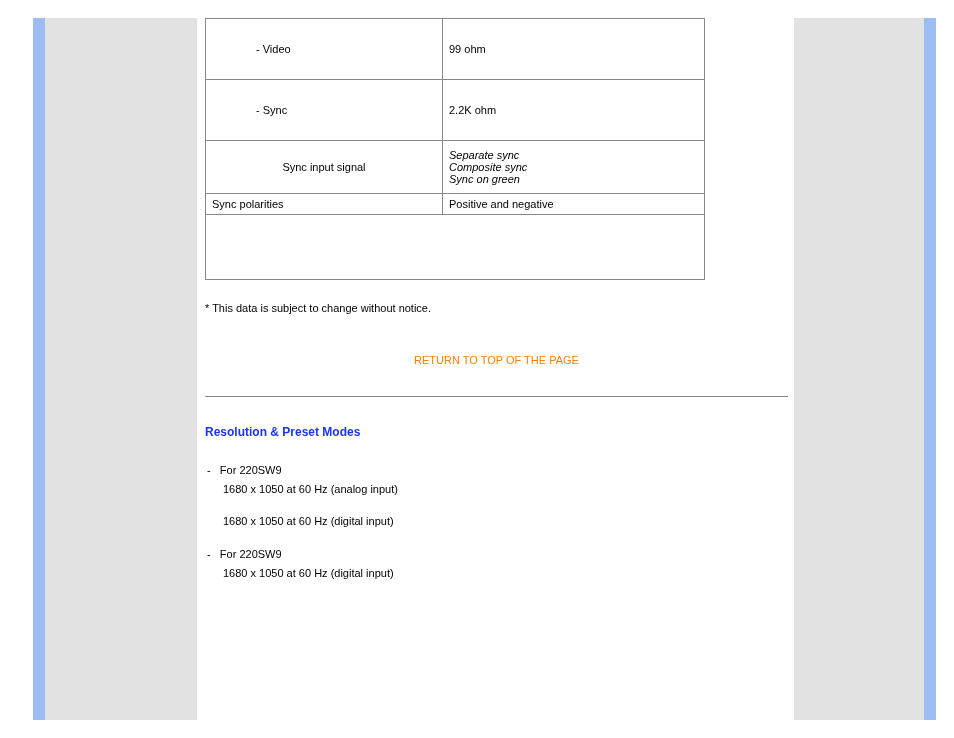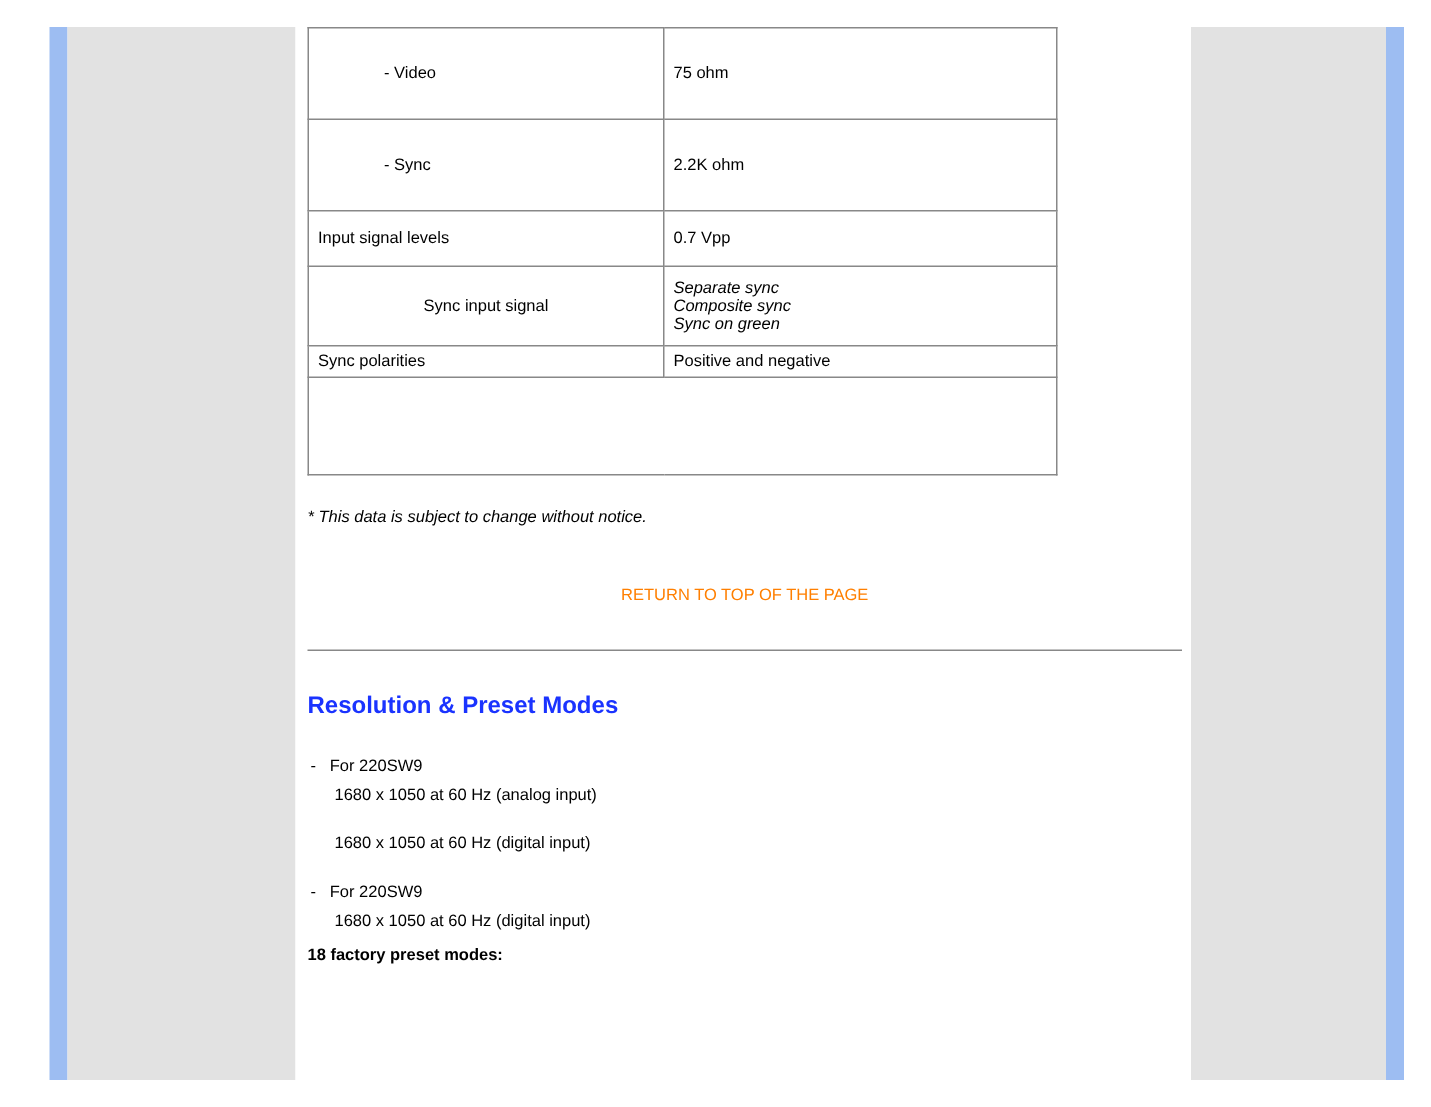"75 ohm" td { text: 75 -> 99 }
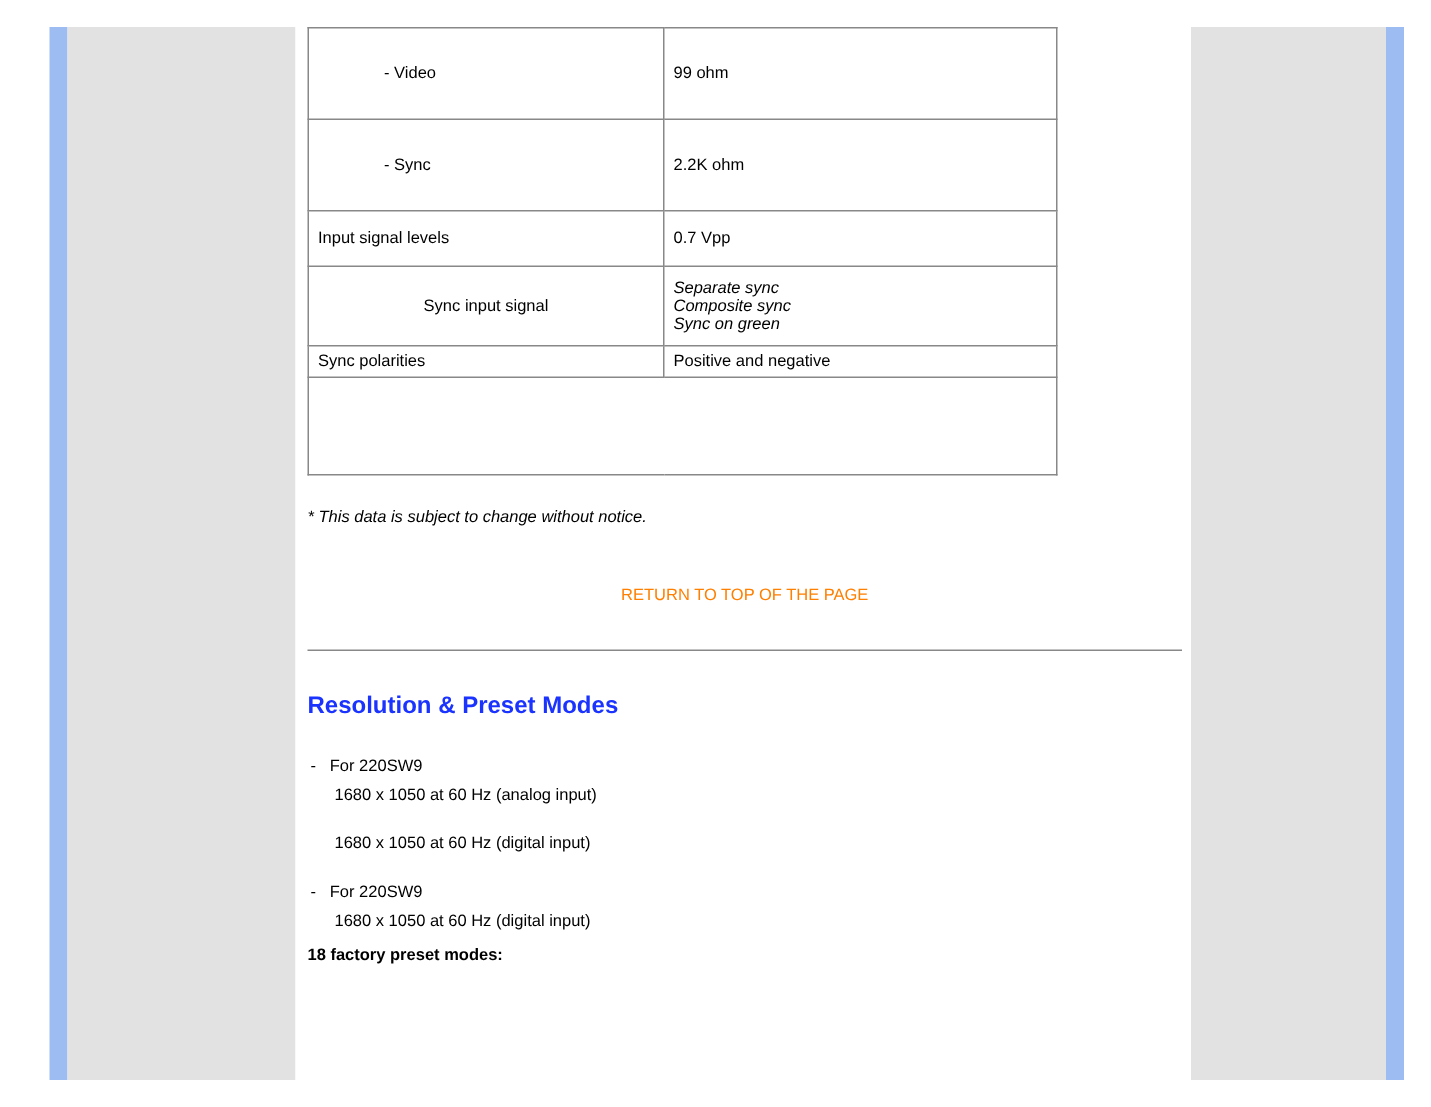"Input signal levels" tr { html: <tr> <td>Input signal levels</td> <td>0.7 Vpp</td> </tr> -> none }
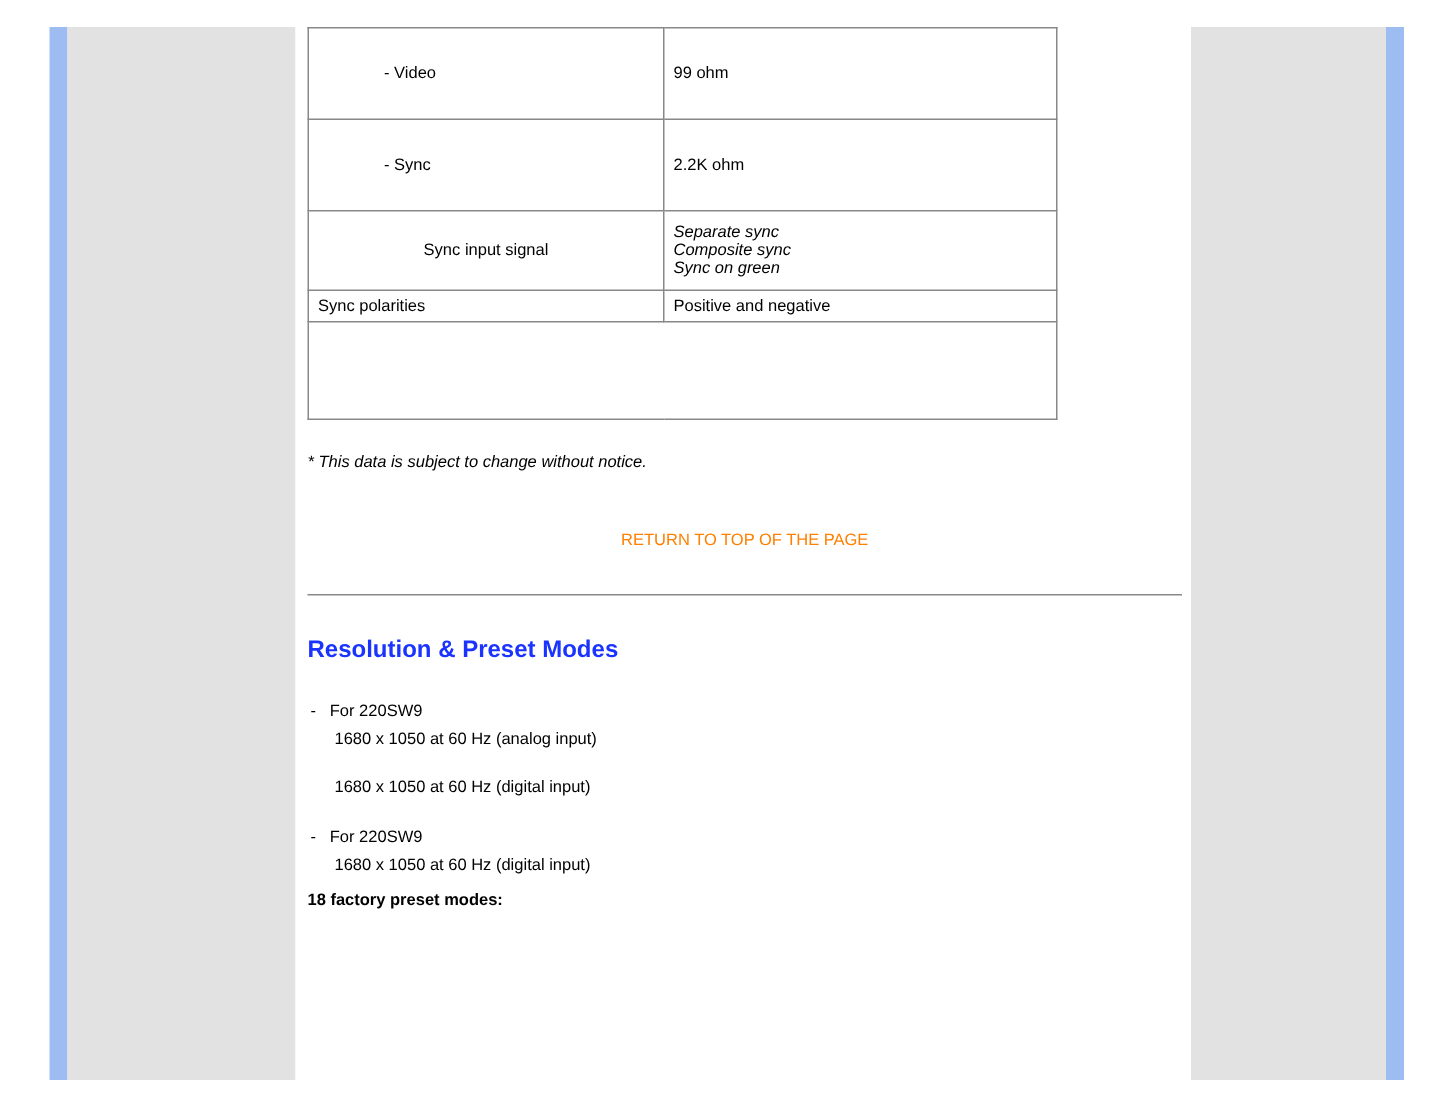"* This data is subject" .footnote { font-style: italic -> none }
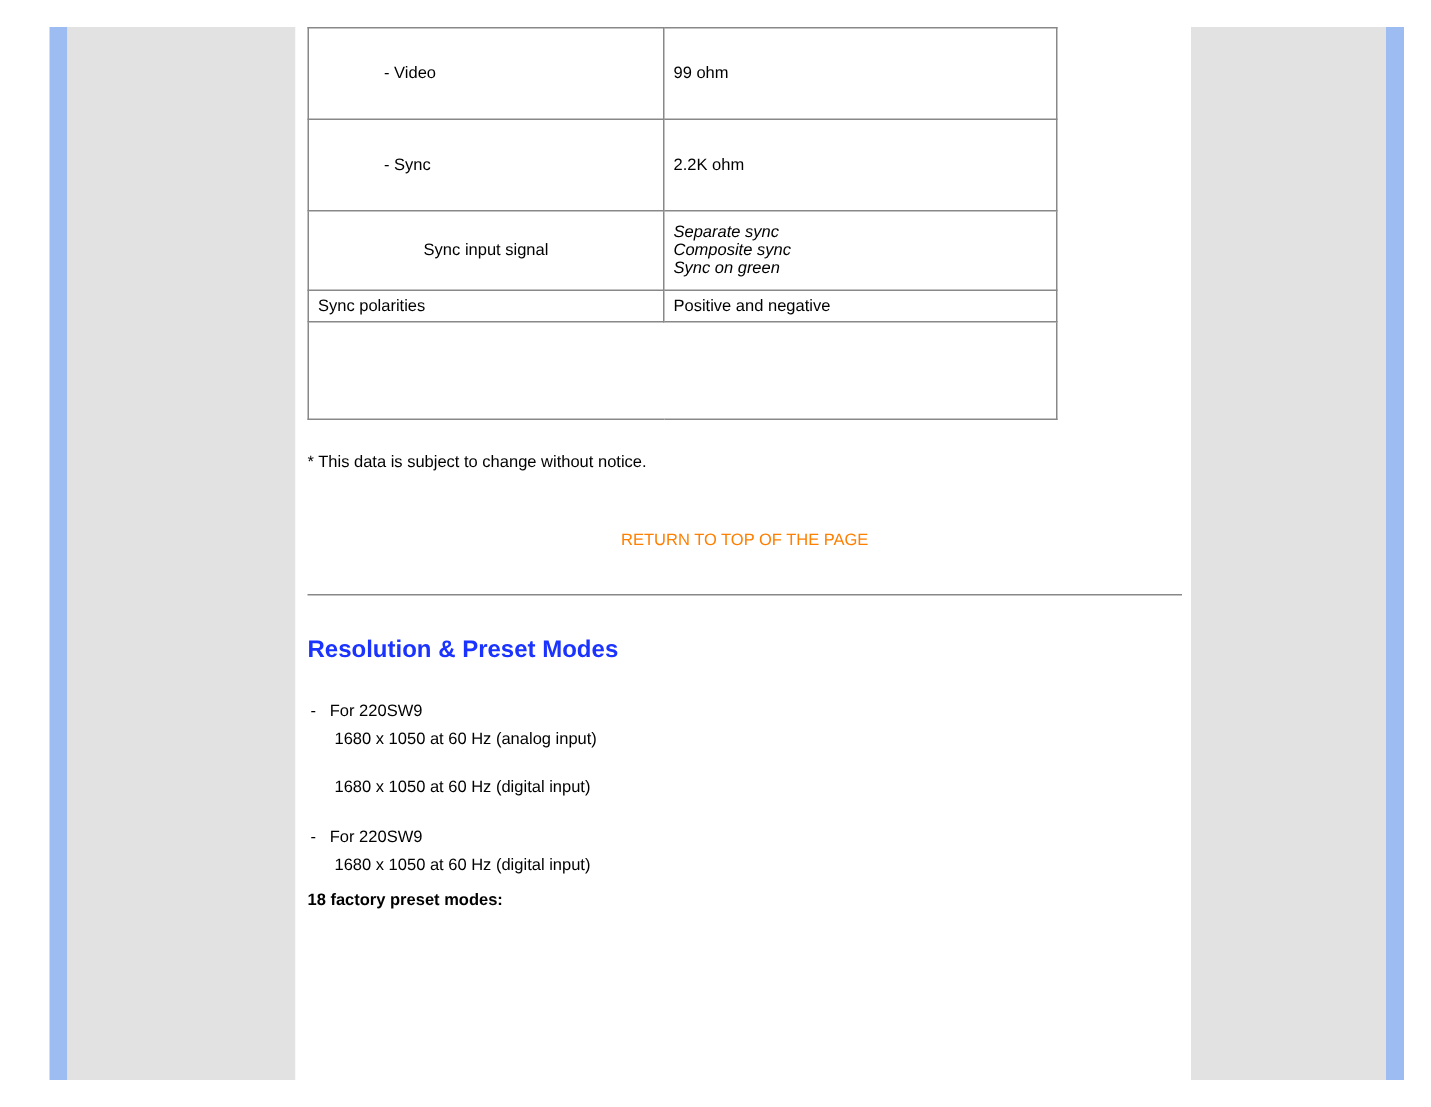"Resolution & Preset Modes" .section-title { font-size: 16px -> 12px }
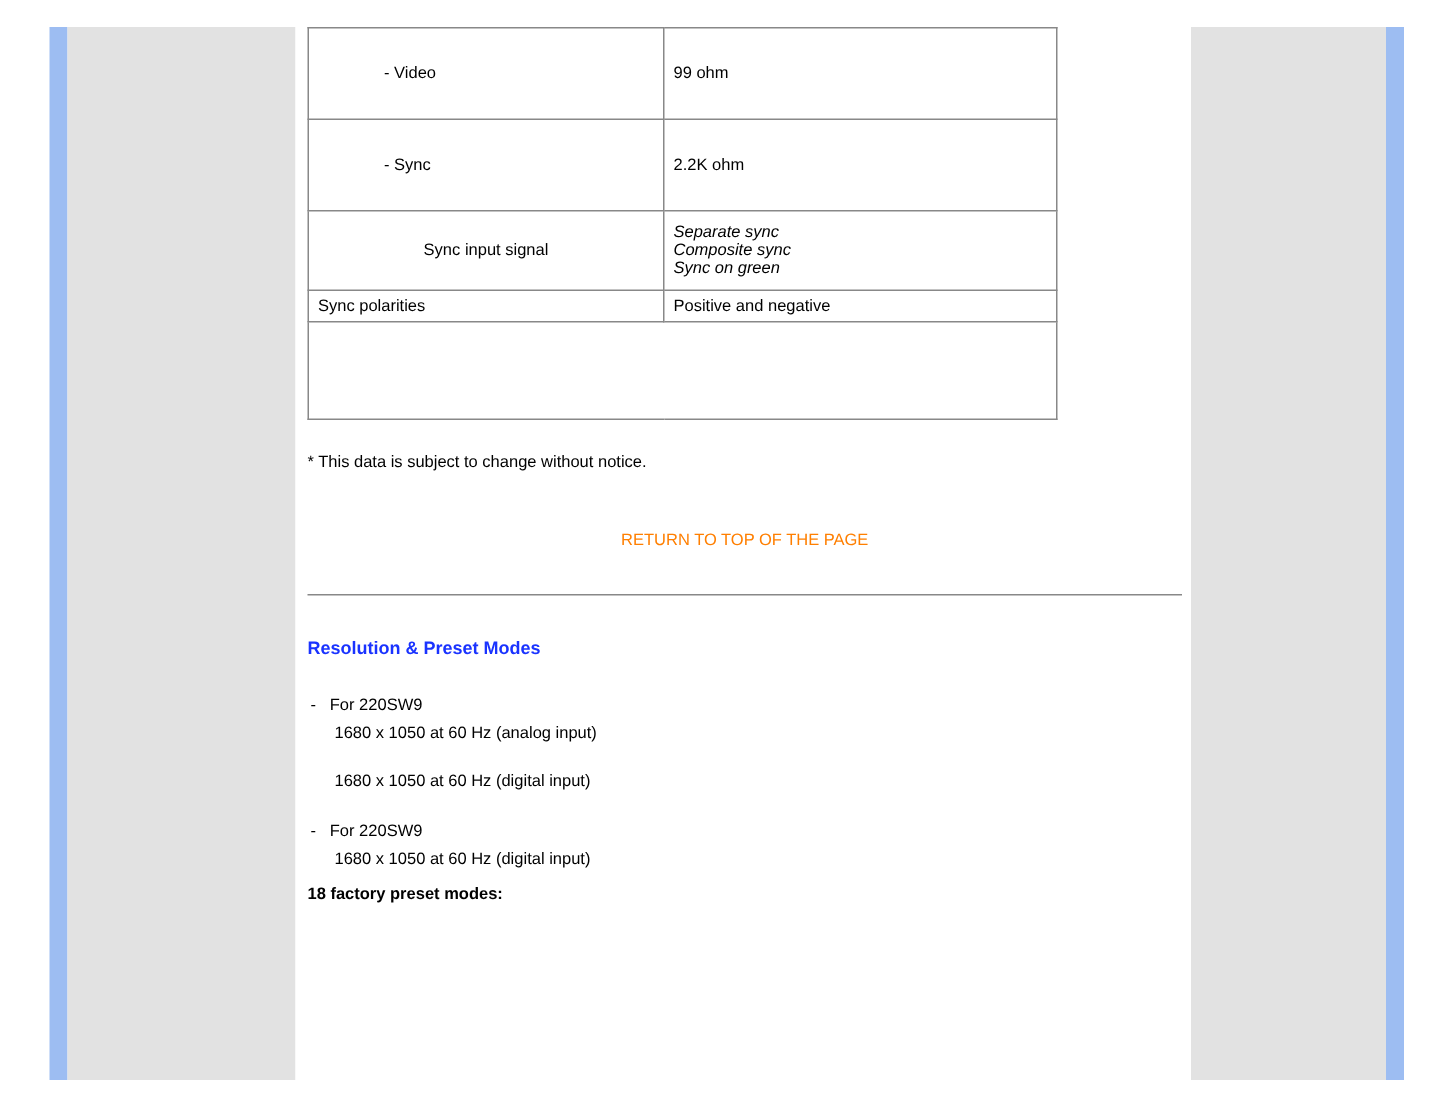"18 factory preset modes:" div.bold-line { html: <div>18 factory preset modes:</div> -> none }
